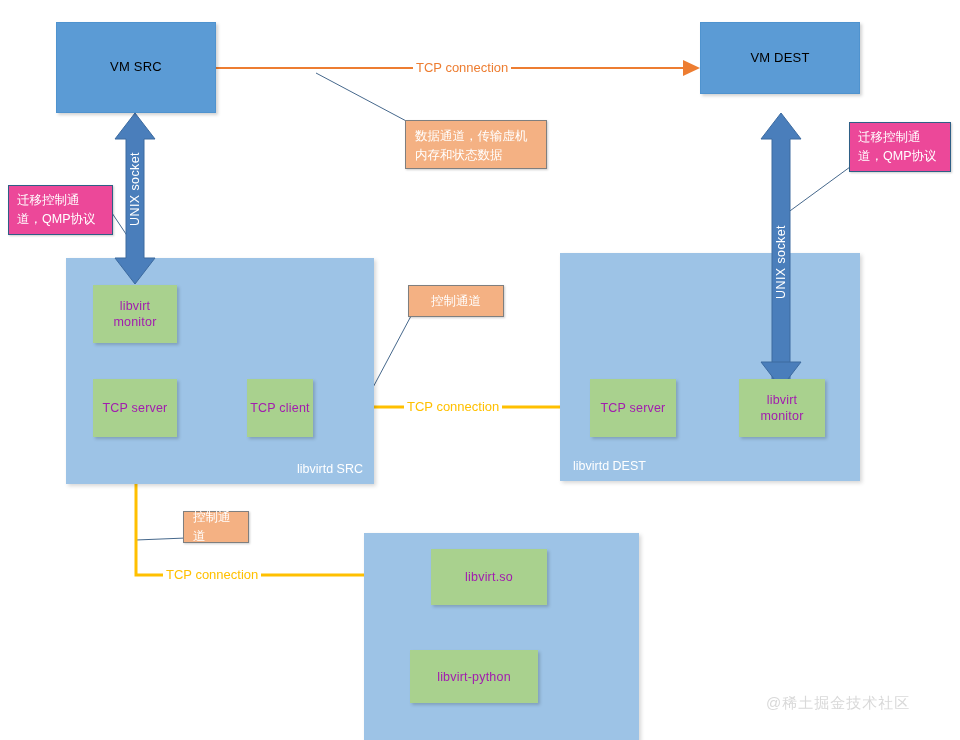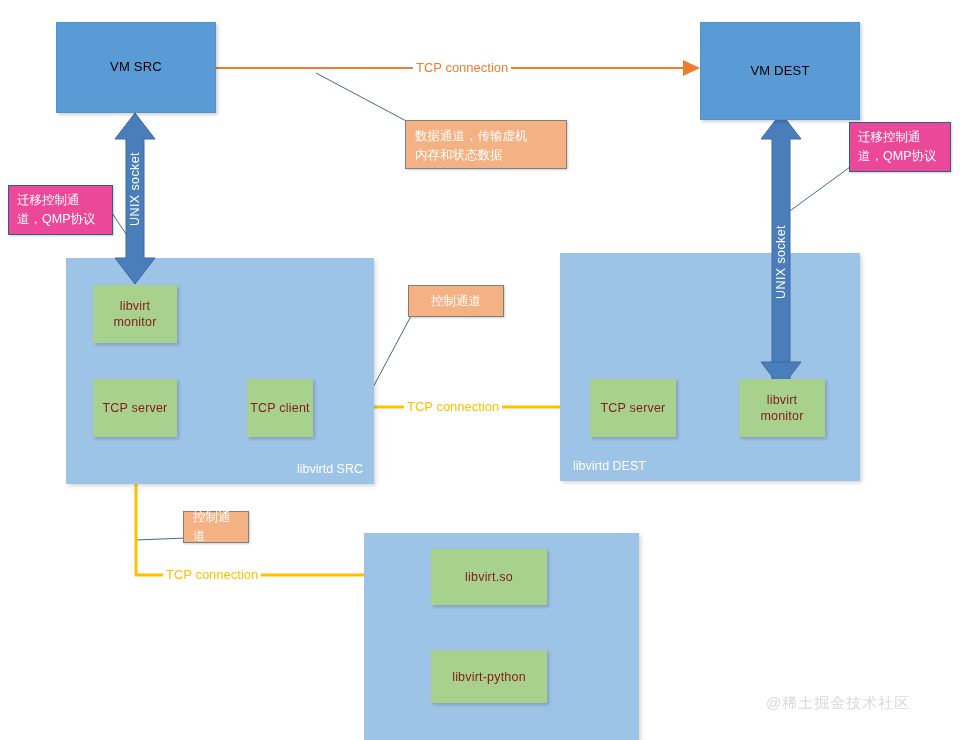"VM DEST" div.node { height: 98px -> 72px }
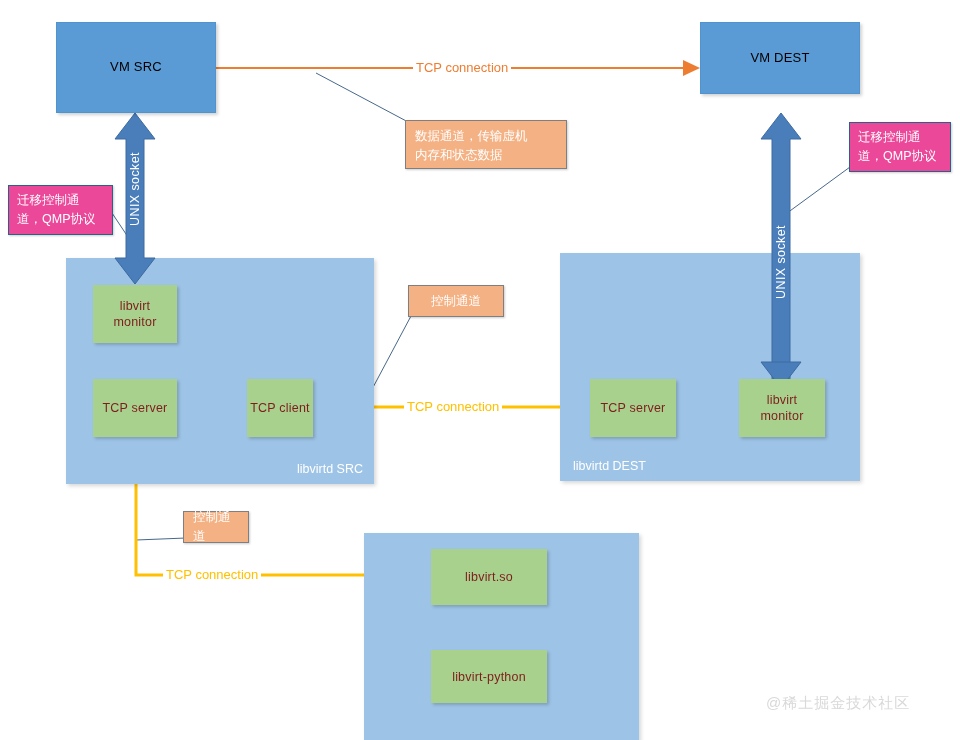"数据通道，传输虚机" div.note-orange { width: 162px -> 142px }
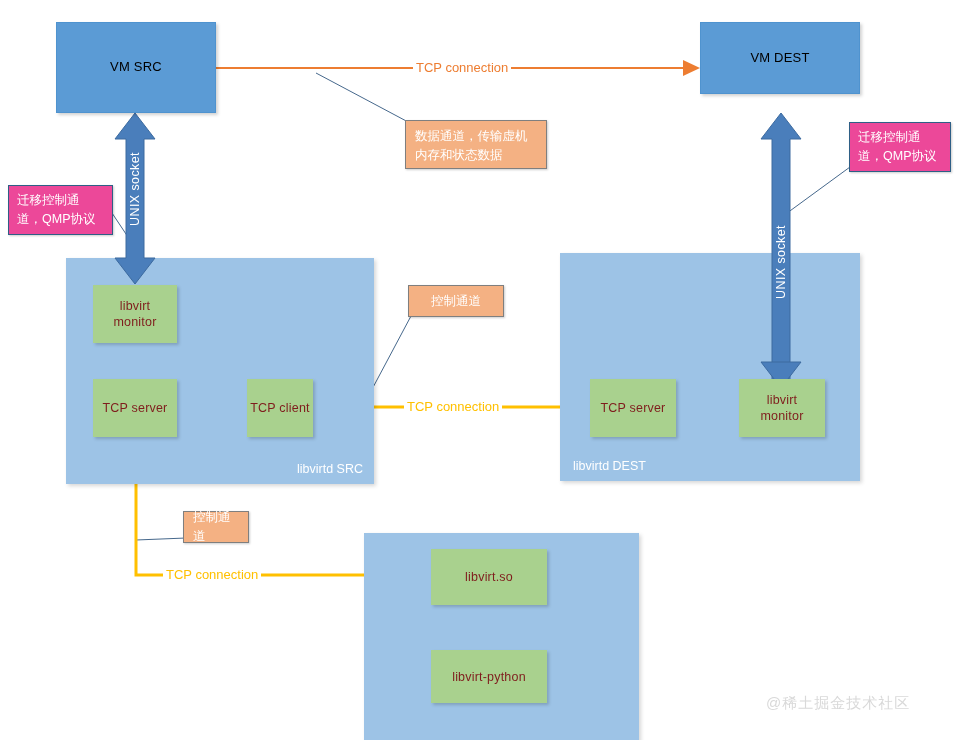"libvirt" .green { color: #7f1d1d -> #a21caf }
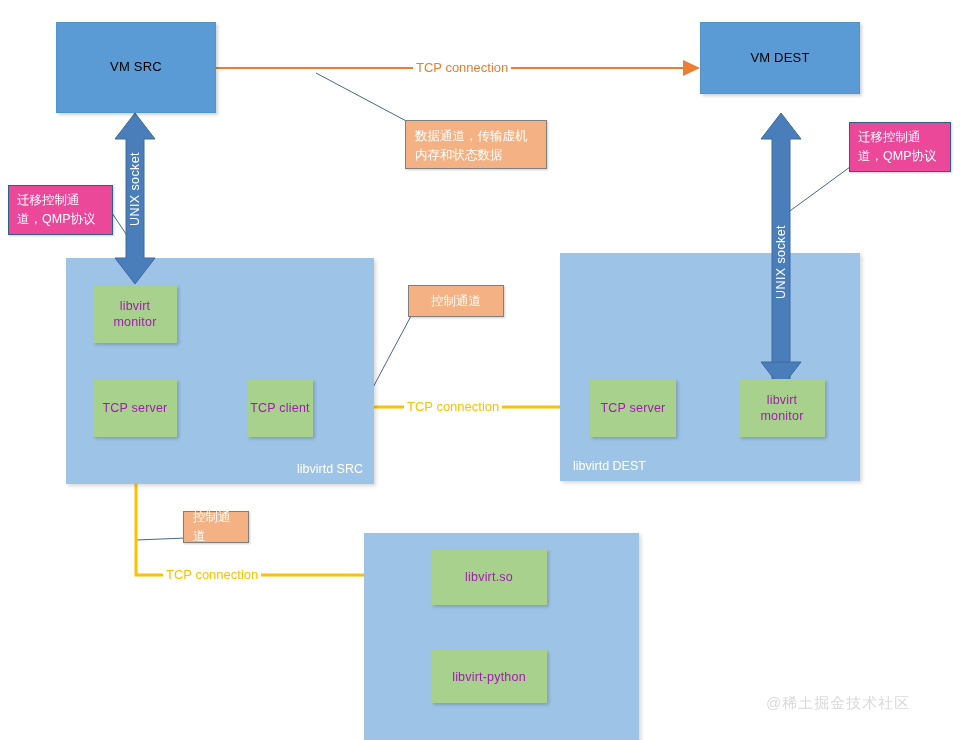"libvirt-python" div.node { left: 431px -> 410px; width: 116px -> 128px }
